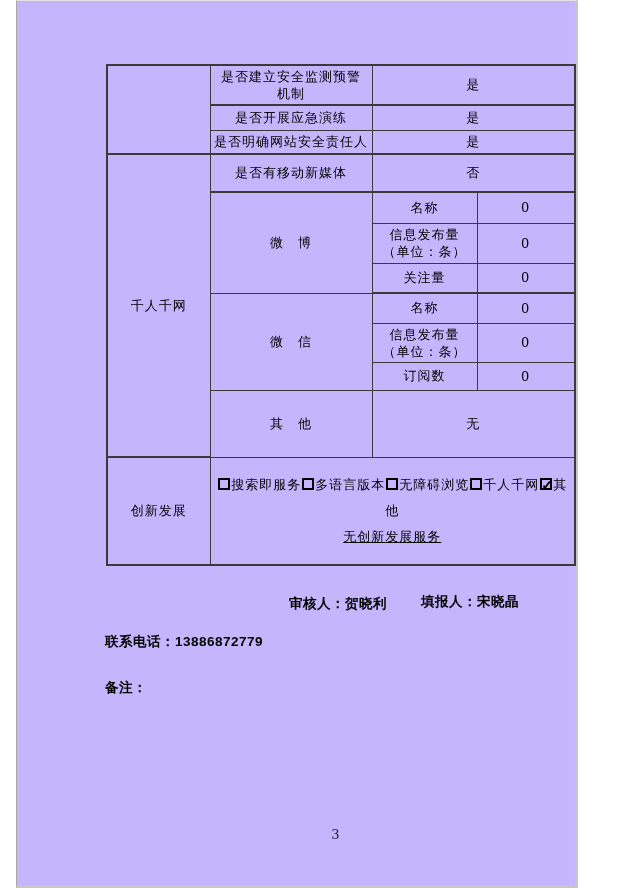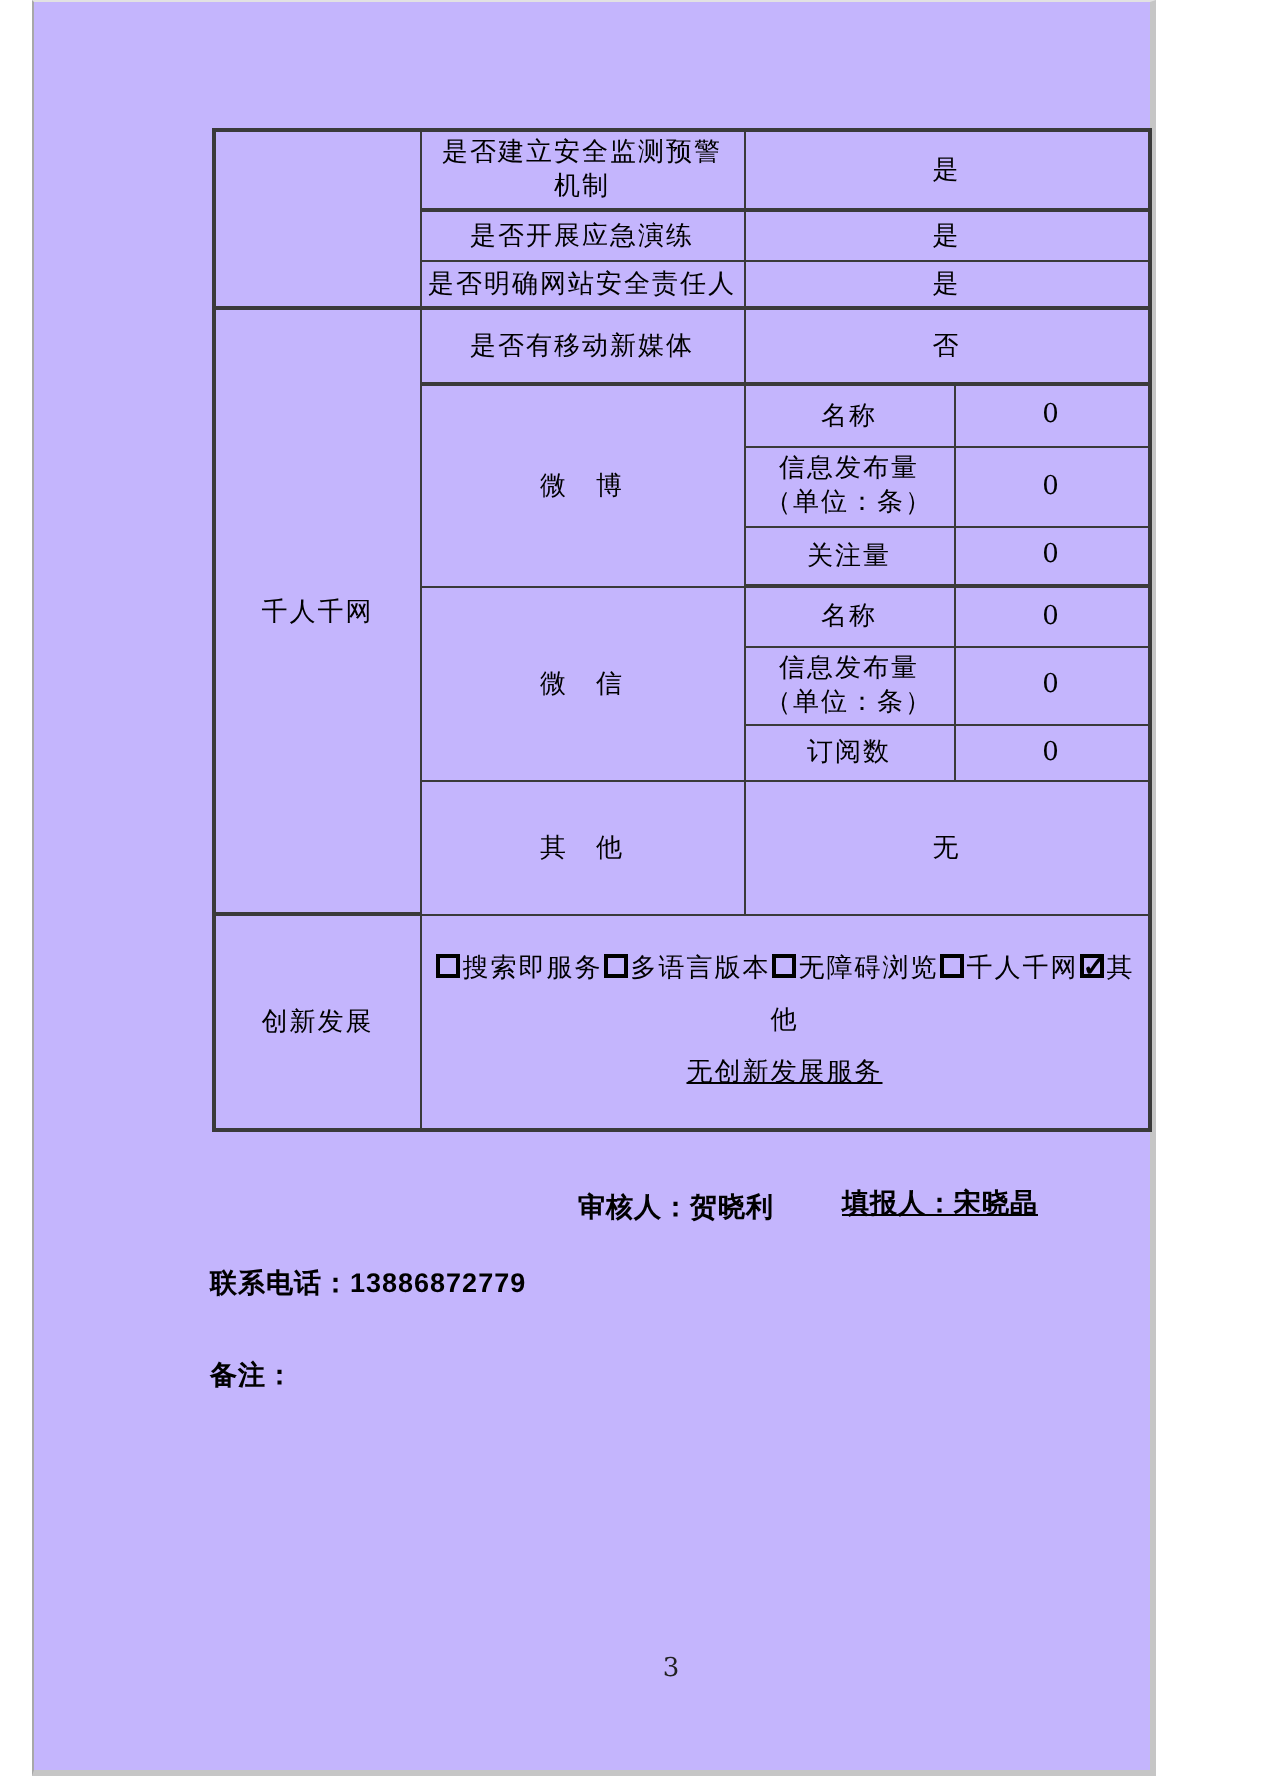"填报人：宋晓晶" div.footer-abs { text-decoration: underline -> none }
